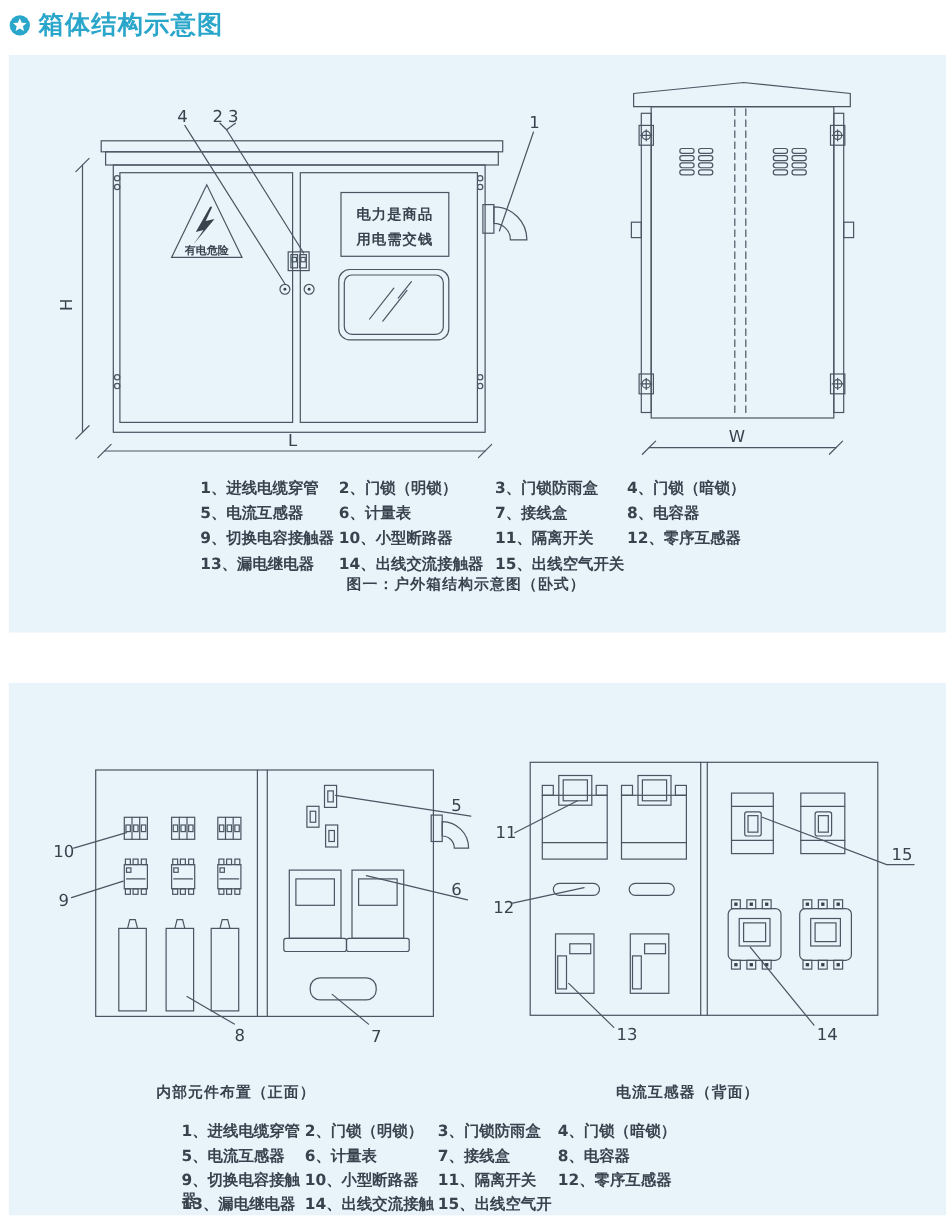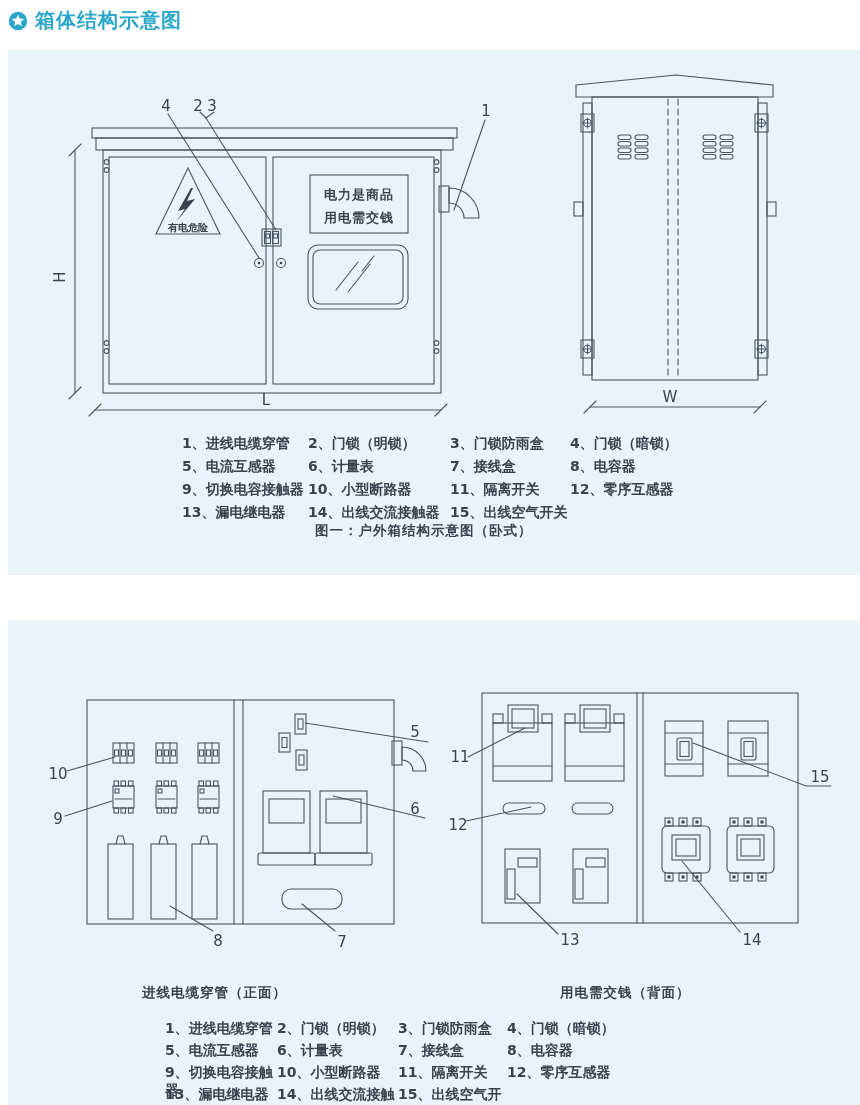"箱体结构示意图" .hdr h1 { font-size: 20px -> 23px }
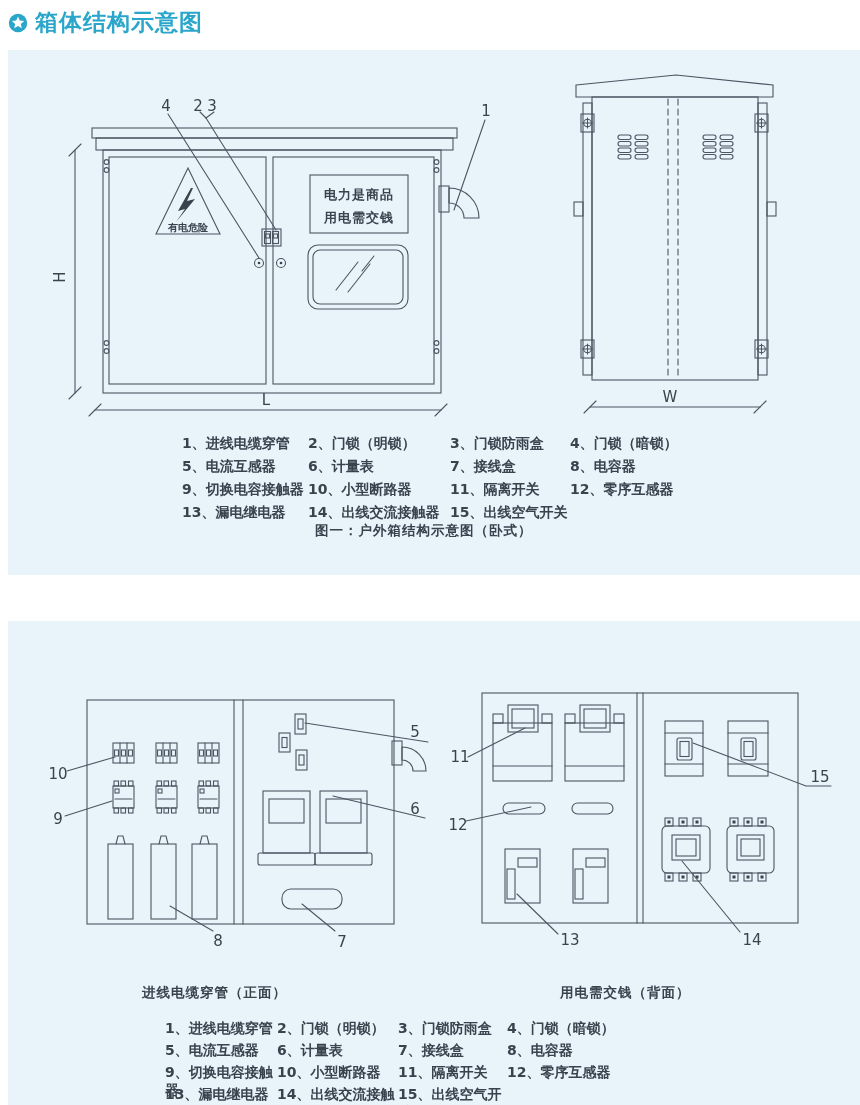"进线电缆穿管（正面）" div.caption { text: 进线电缆穿管 -> 内部元件布置 }
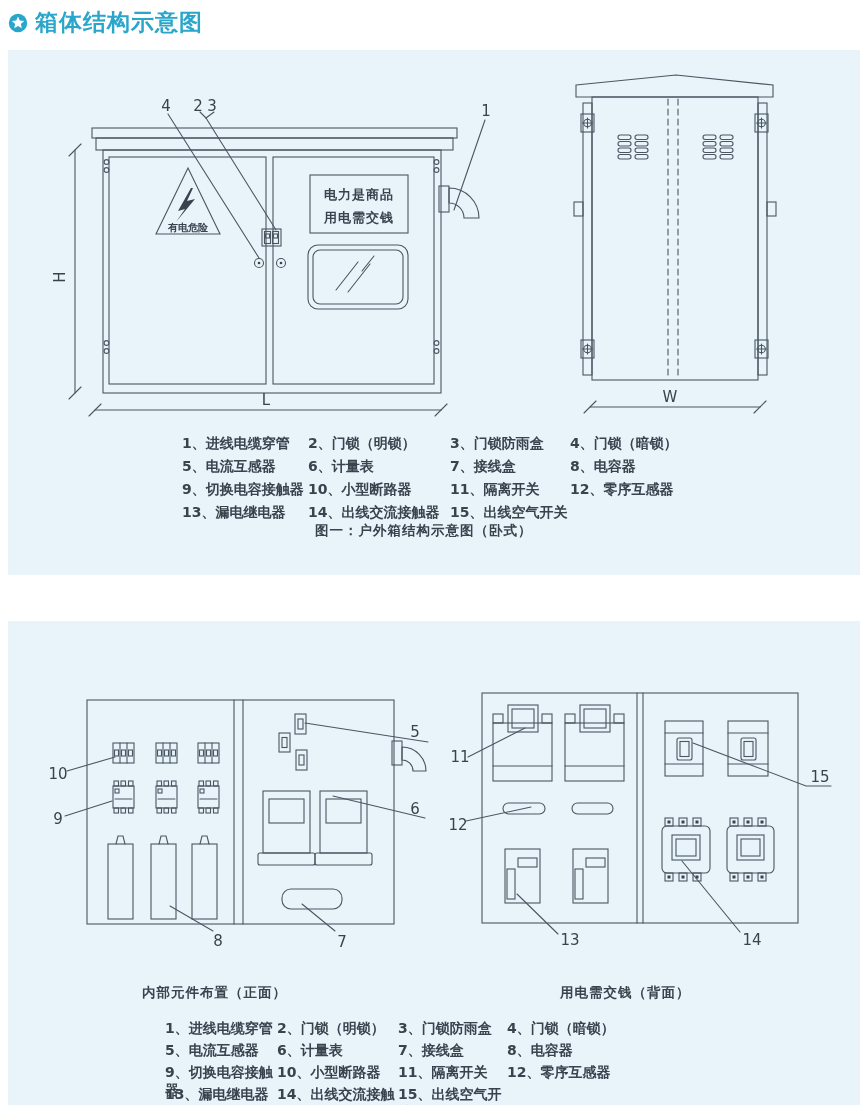"用电需交钱（背面）" div.caption { text: 用电需交钱 -> 电流互感器 }
